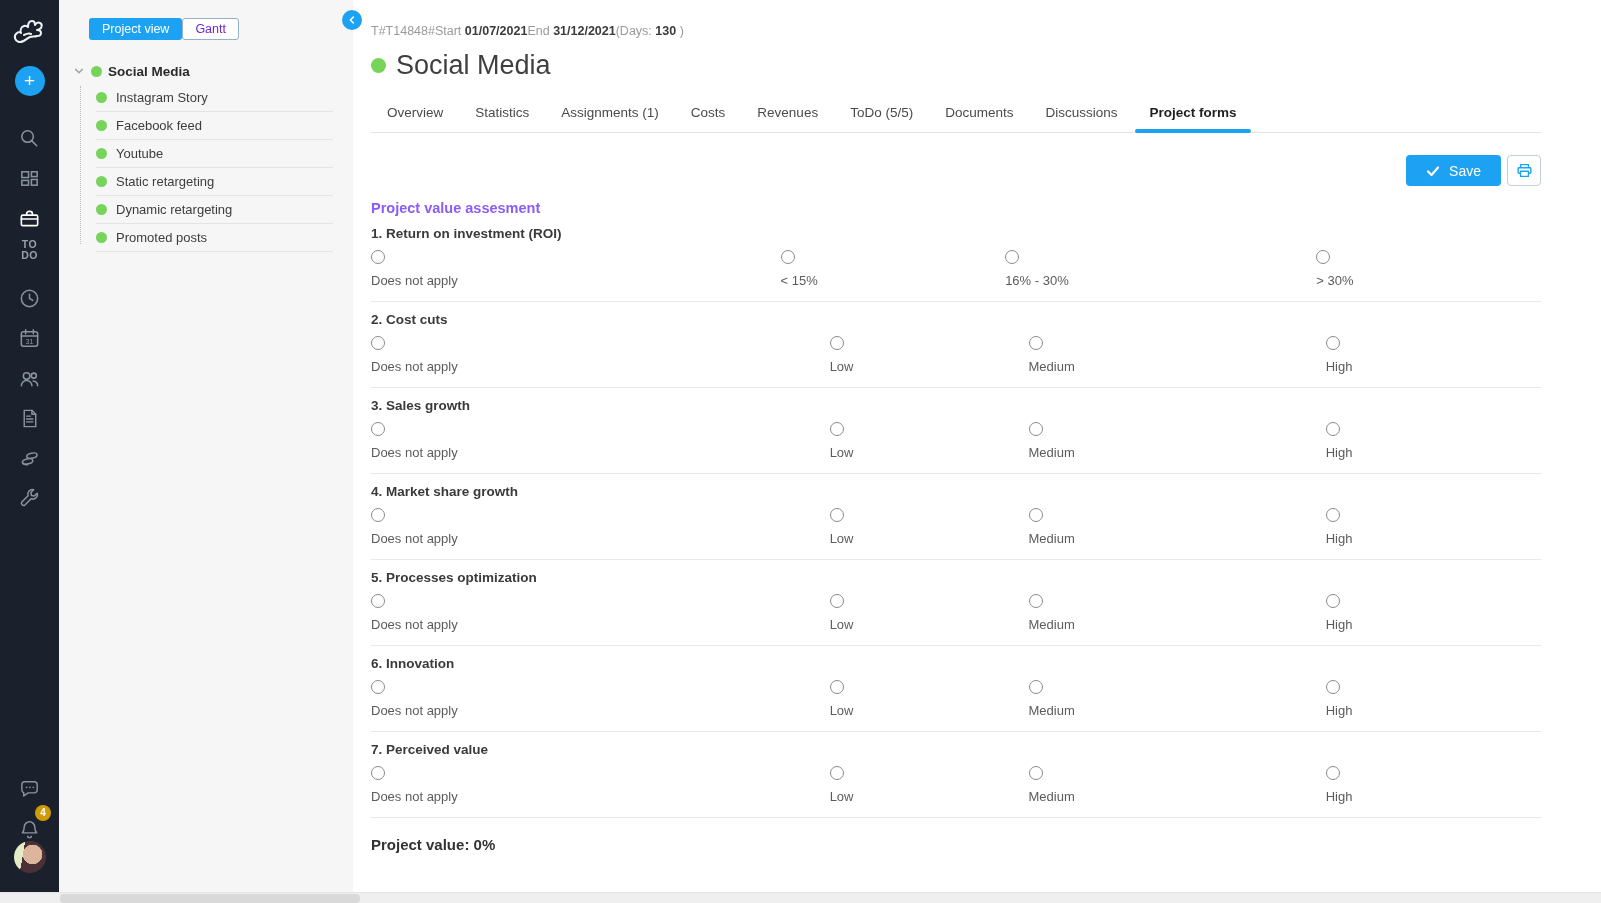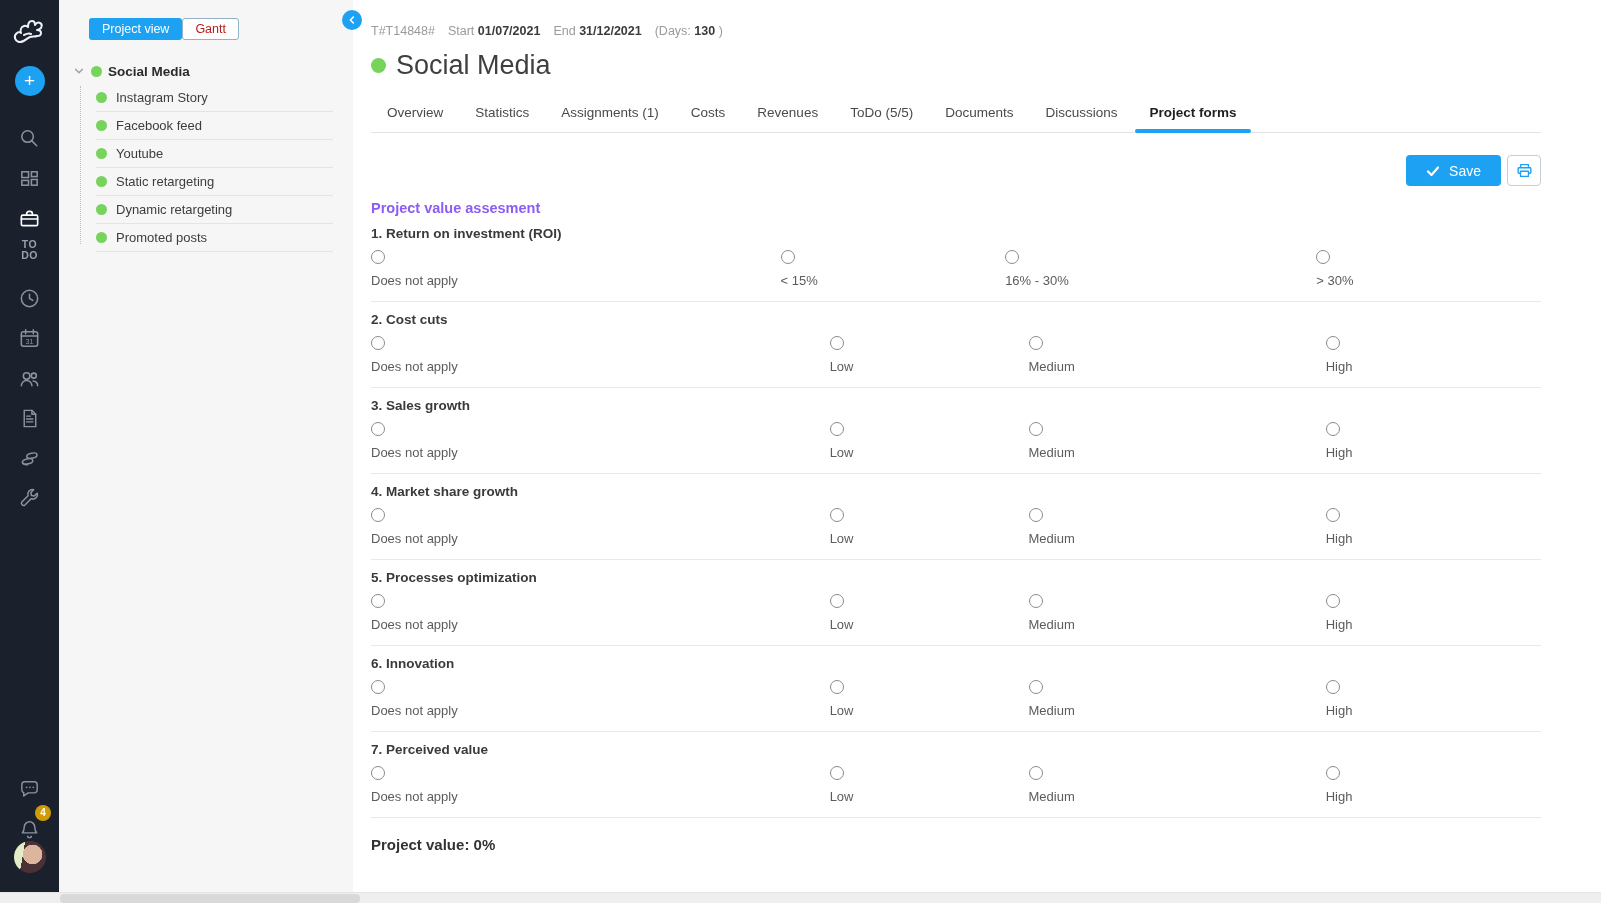"Gantt" .btn-outline { color: #b91c1c -> #6d28d9 }
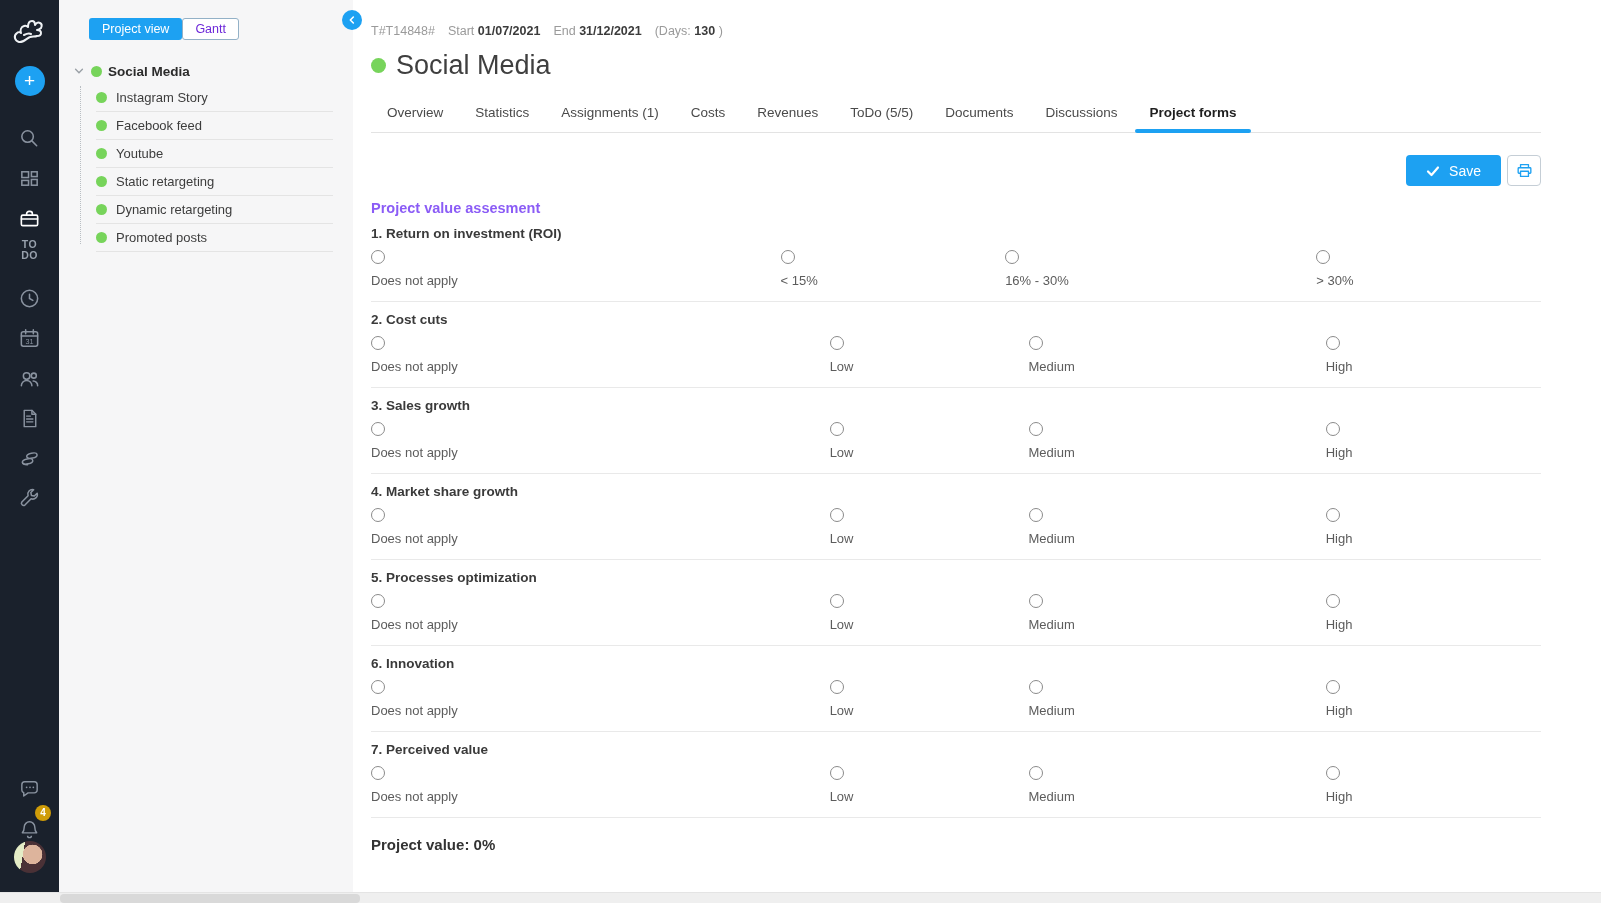"T#T14848#" .meta { gap: 13px -> none }
